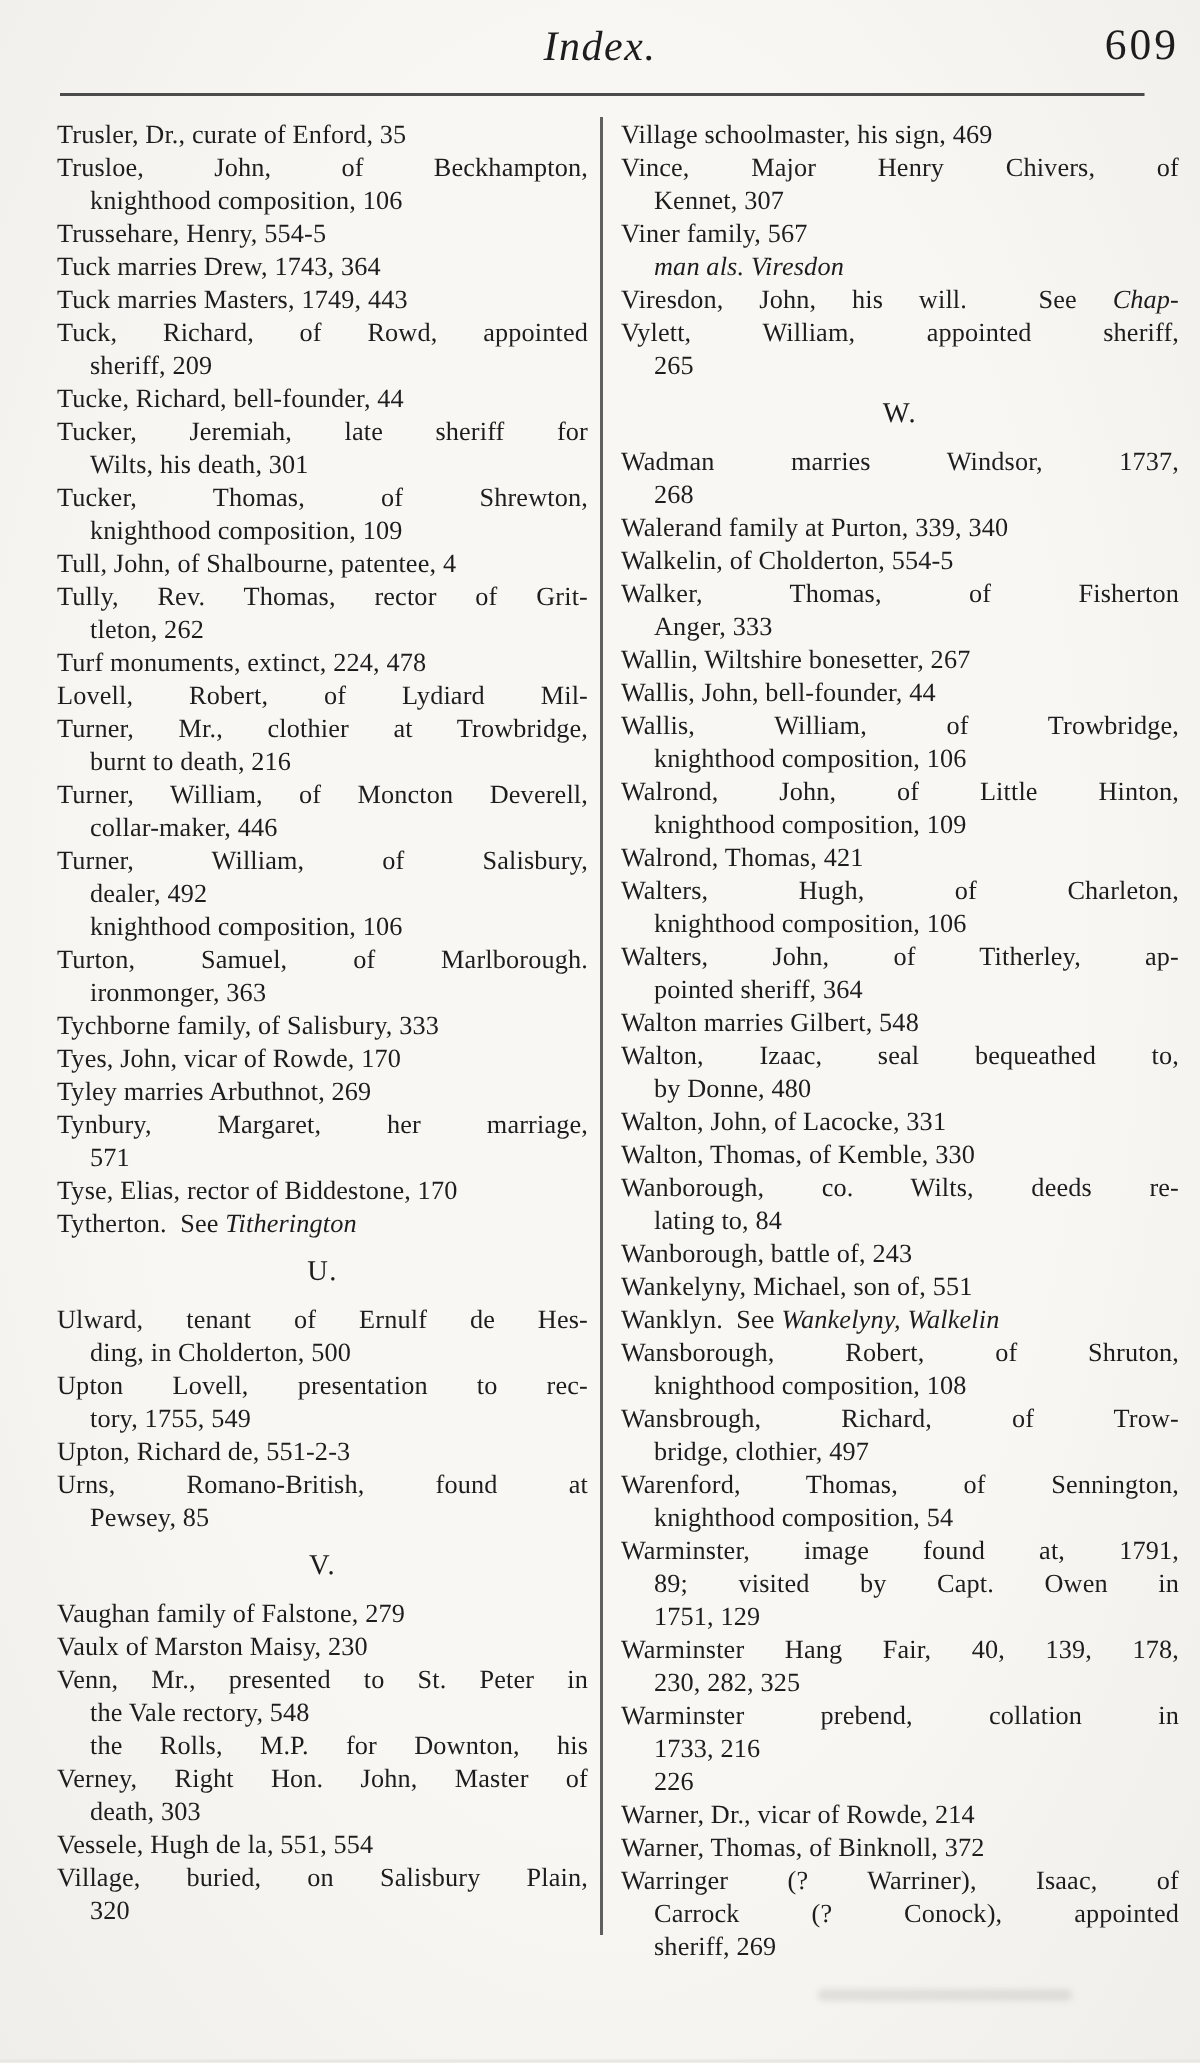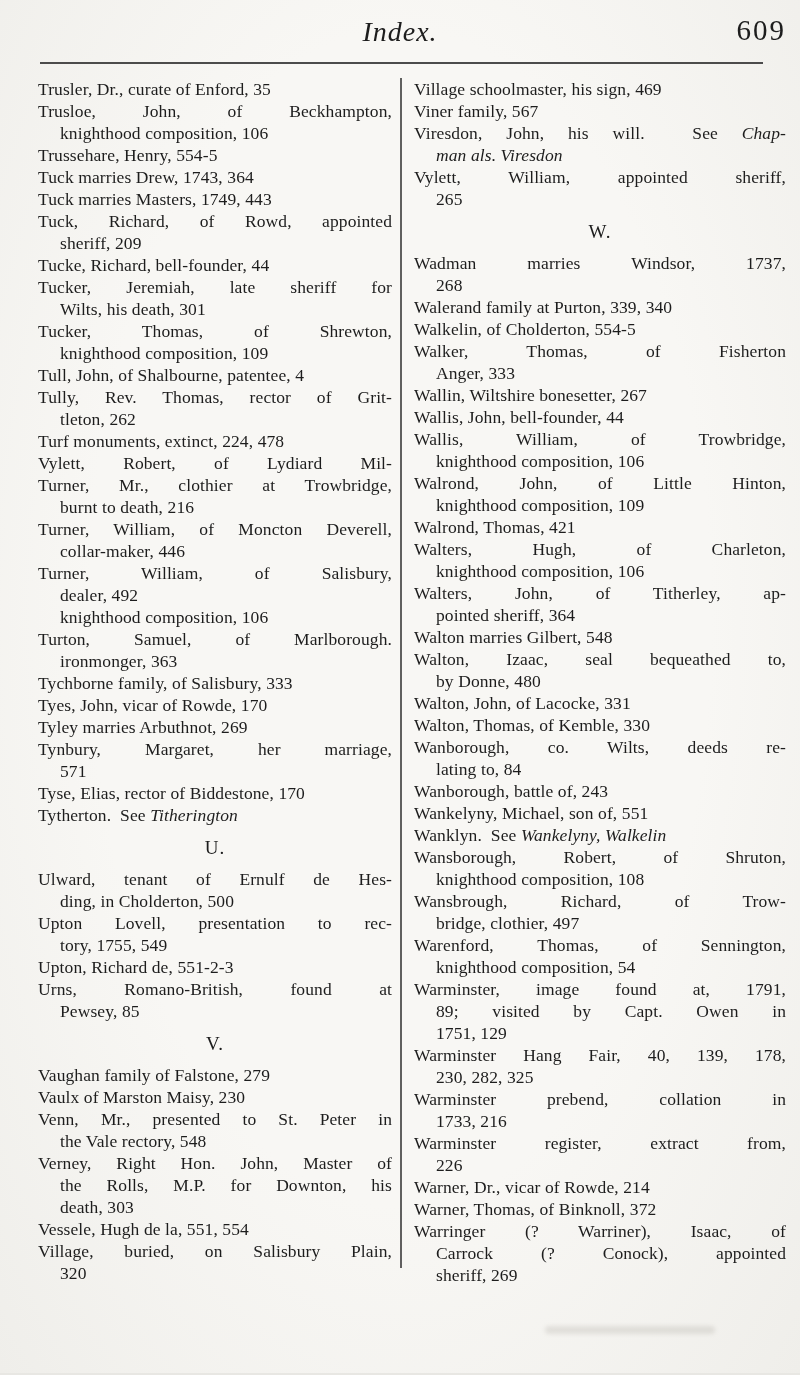"Vince, Major Henry Chivers, of" div.entry { html: none -> <div> <div>Vince, Major Henry Chivers, of</div> <div>Kennet, 307</div> </div> }
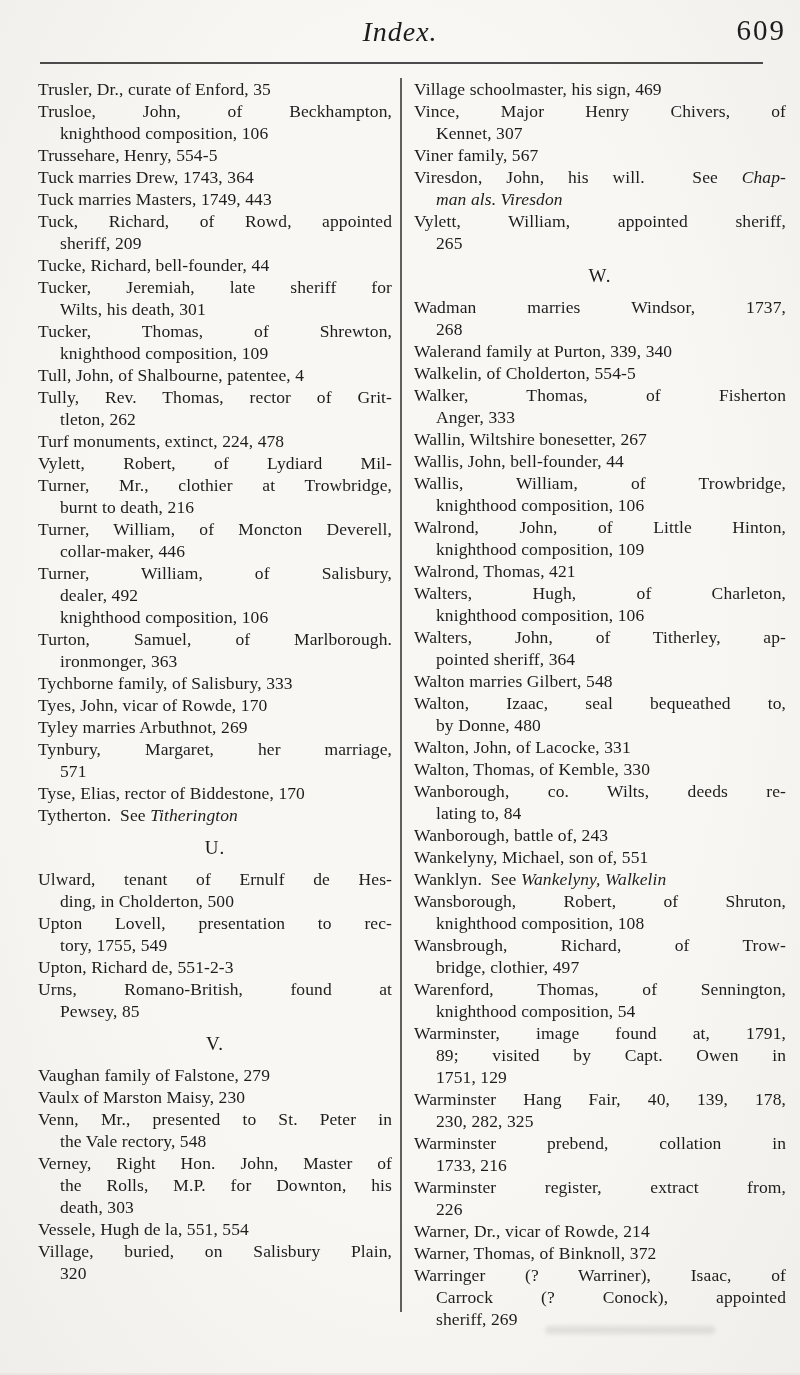"Viresdon, John, his will. See" div.line { order: before "man als. Viresdon" -> after "man als. Viresdon" }
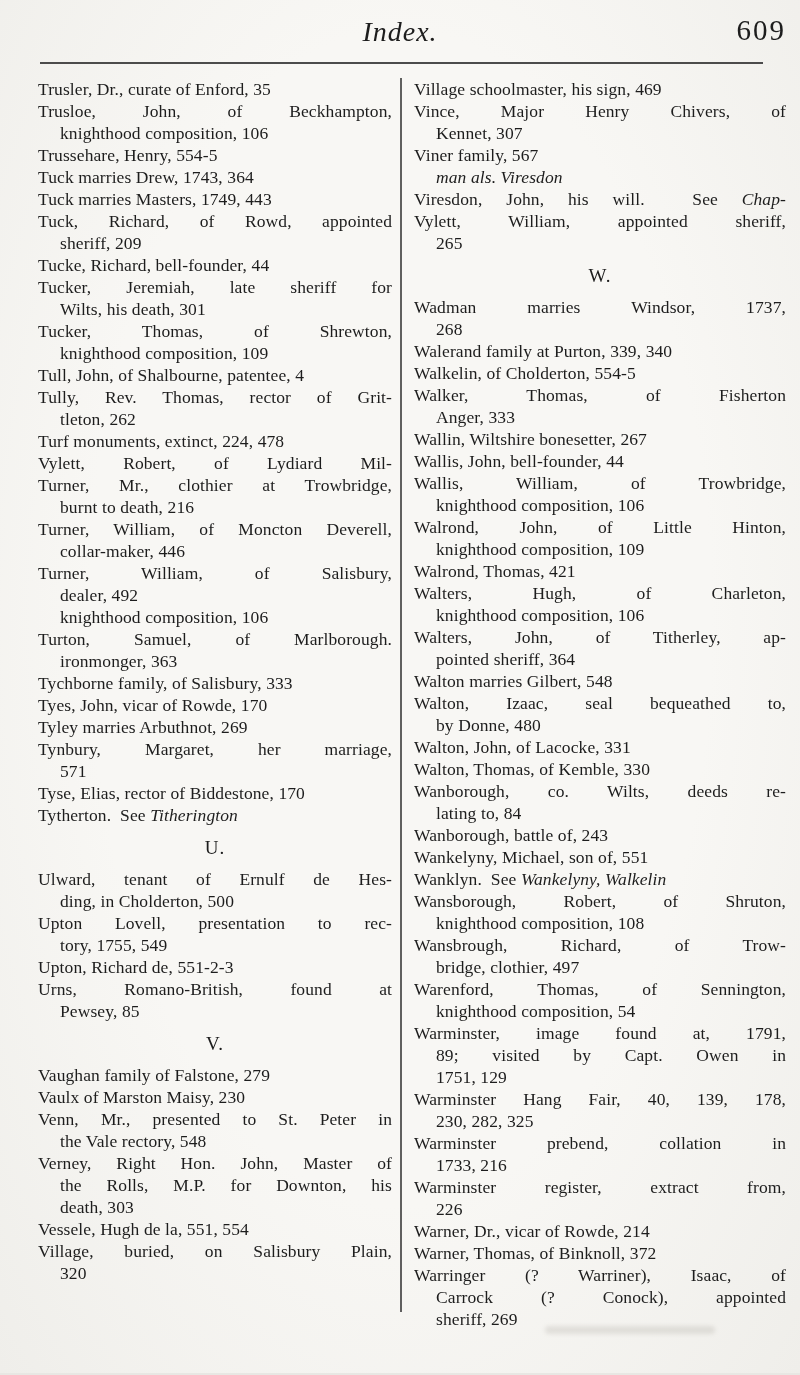"Vylett, Robert, of Lydiard Mil-" div.line { text: Vylett -> Lovell }
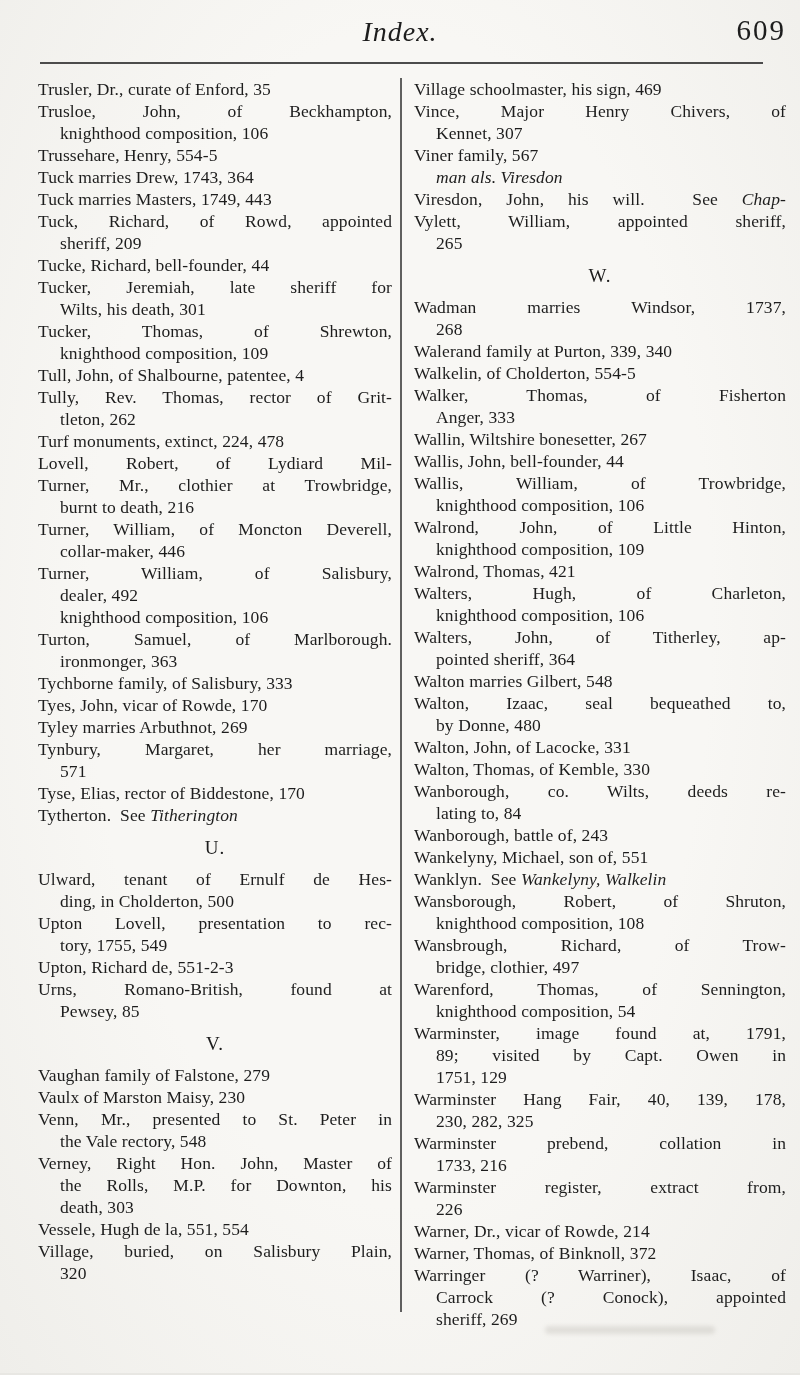"Verney, Right Hon. John, Master" div.line { order: before "the Rolls, M.P. for Downton," -> after "the Rolls, M.P. for Downton," }
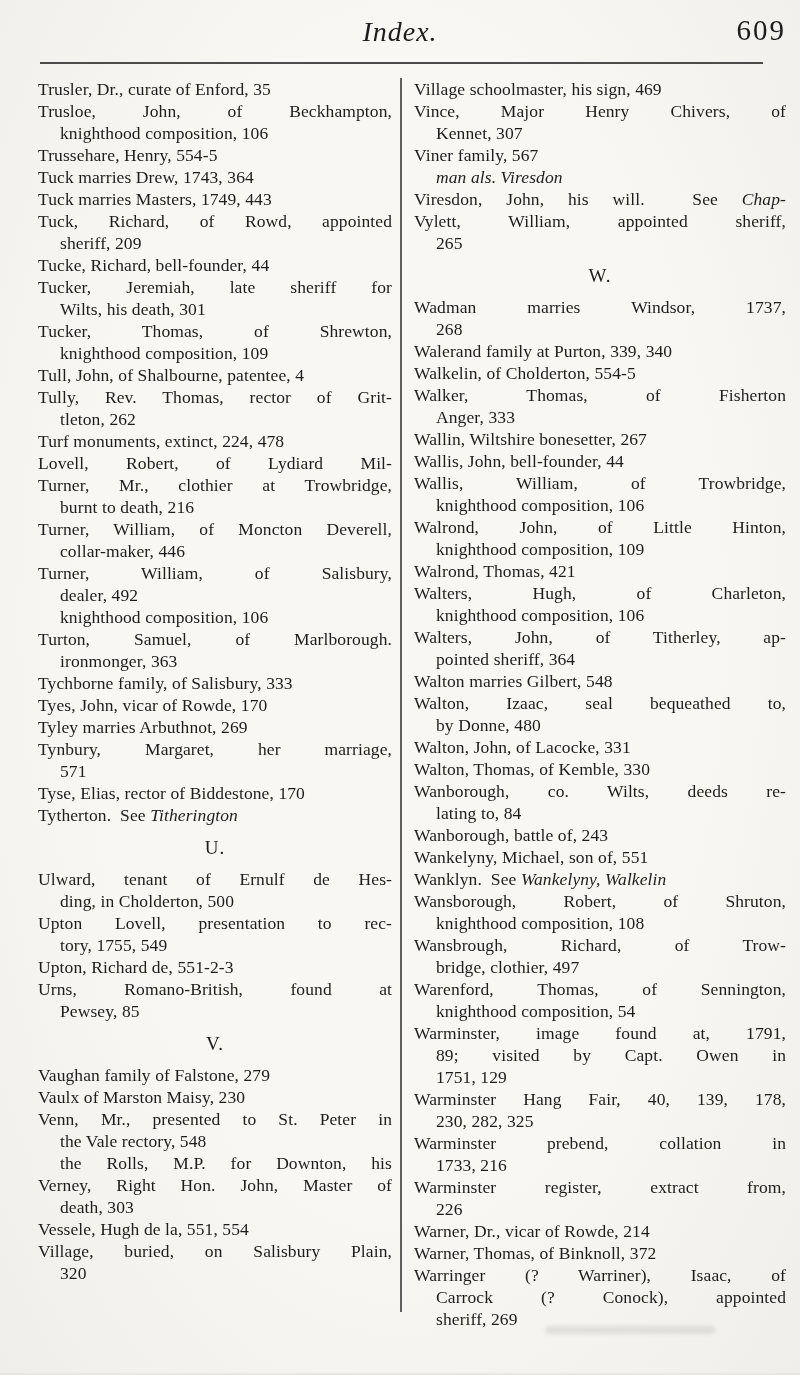"Warminster register, extract from," div.line { html: <div>Warminster register, extract from,</div> -> none }
